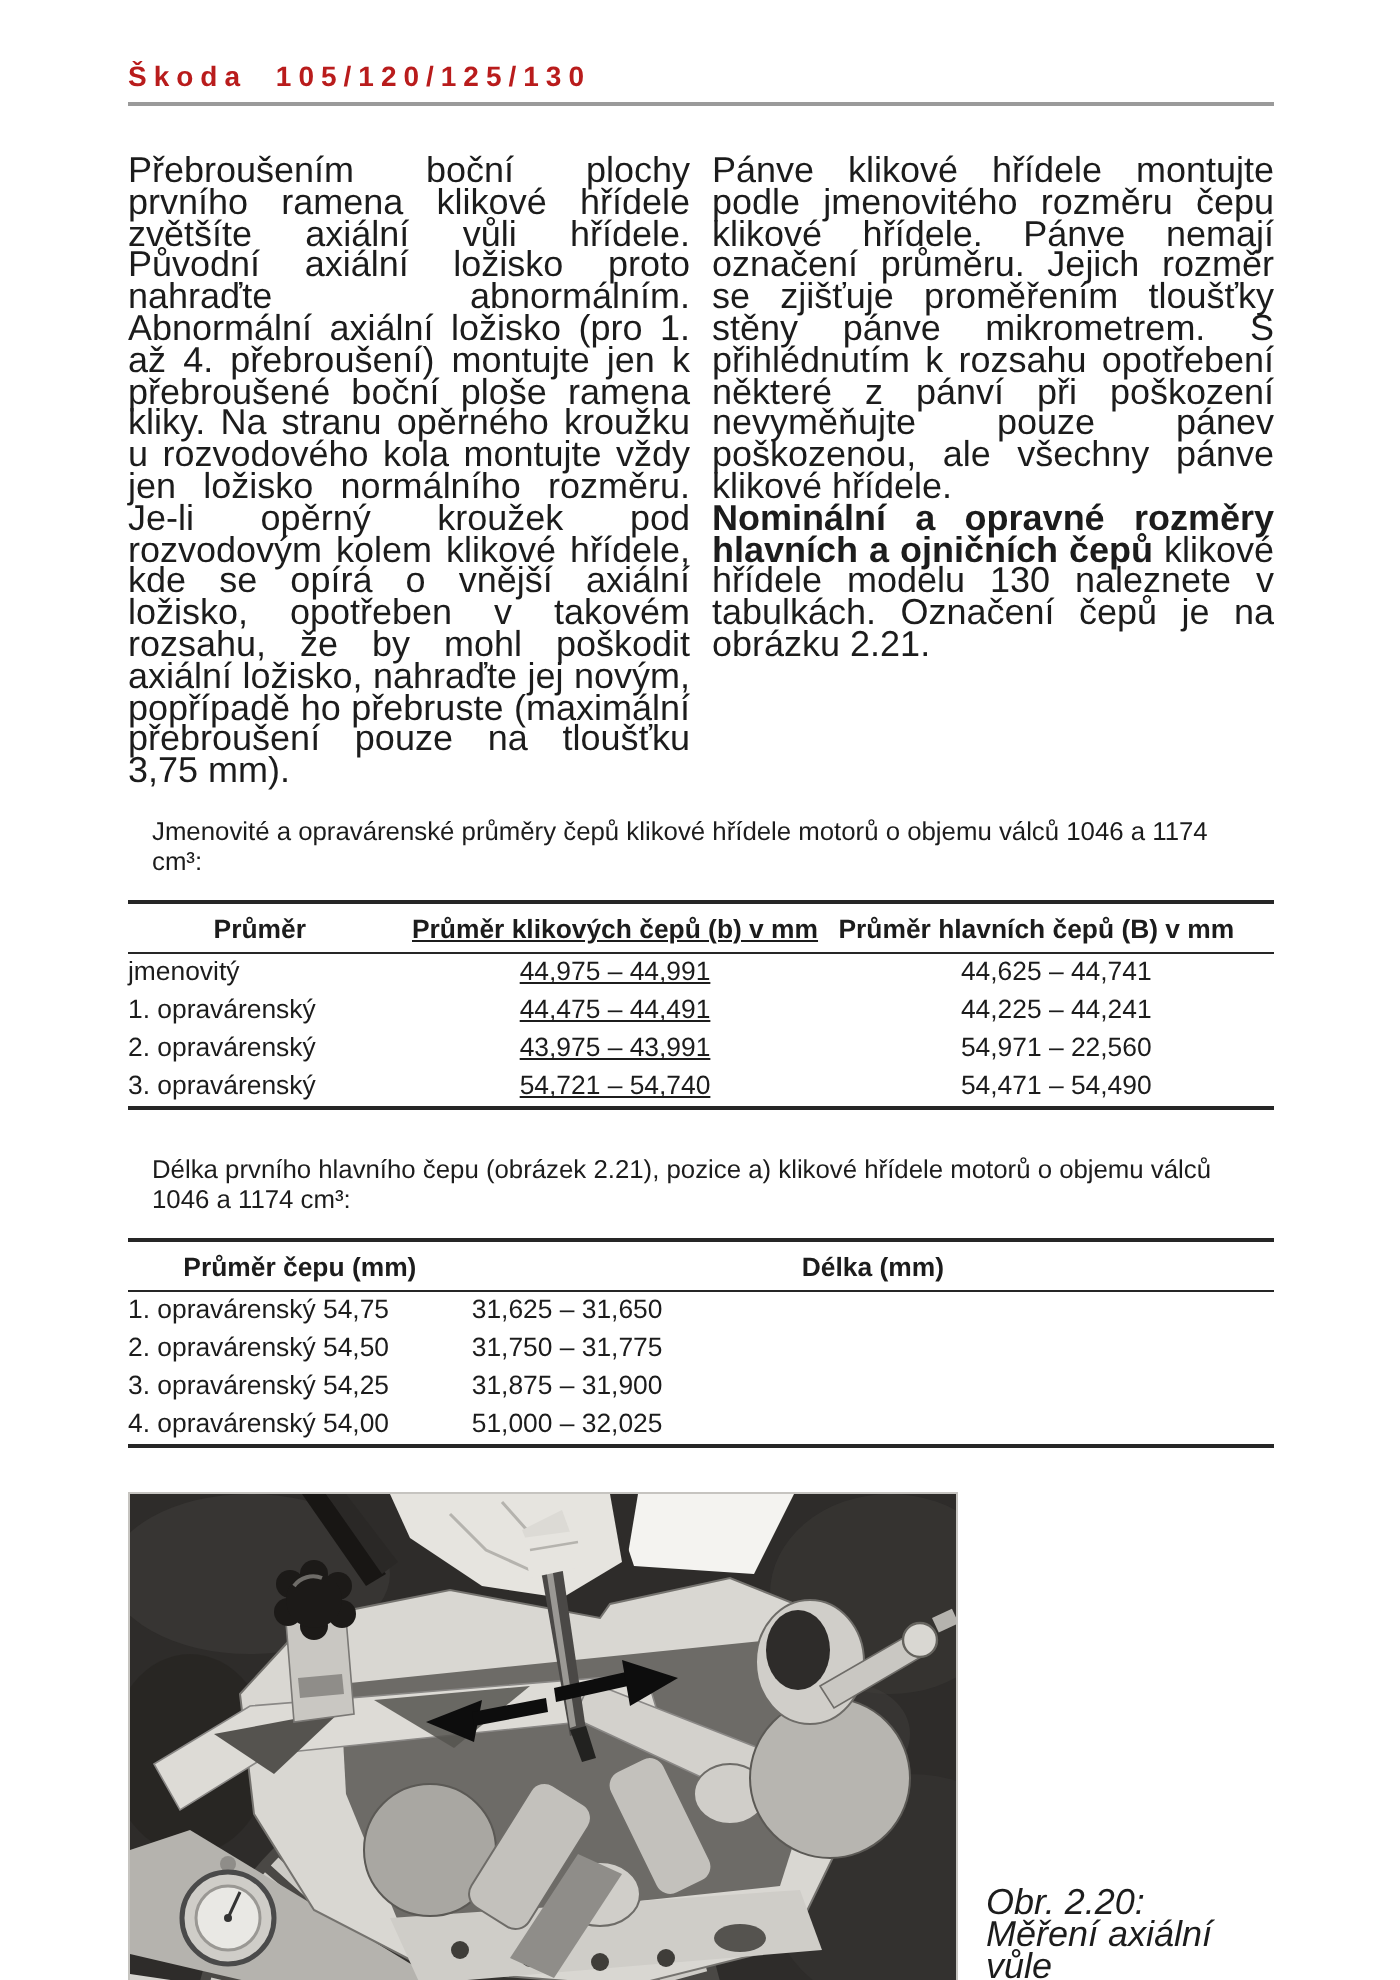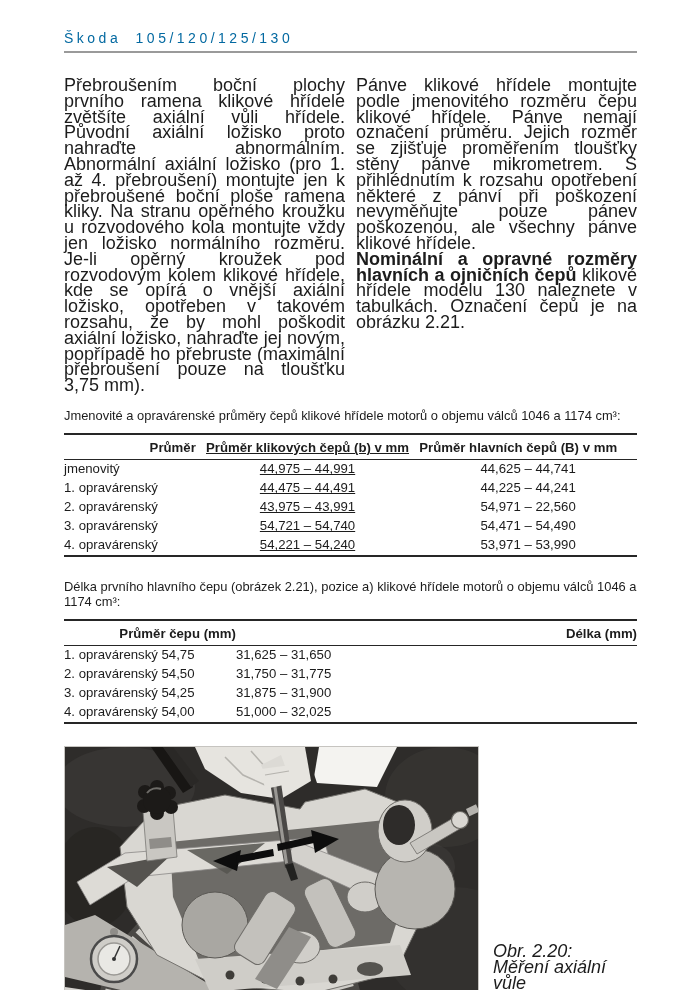"Škoda 105/120/125/130" .masthead { color: #0369a1 -> #b91c1c; font-weight: normal -> bold }
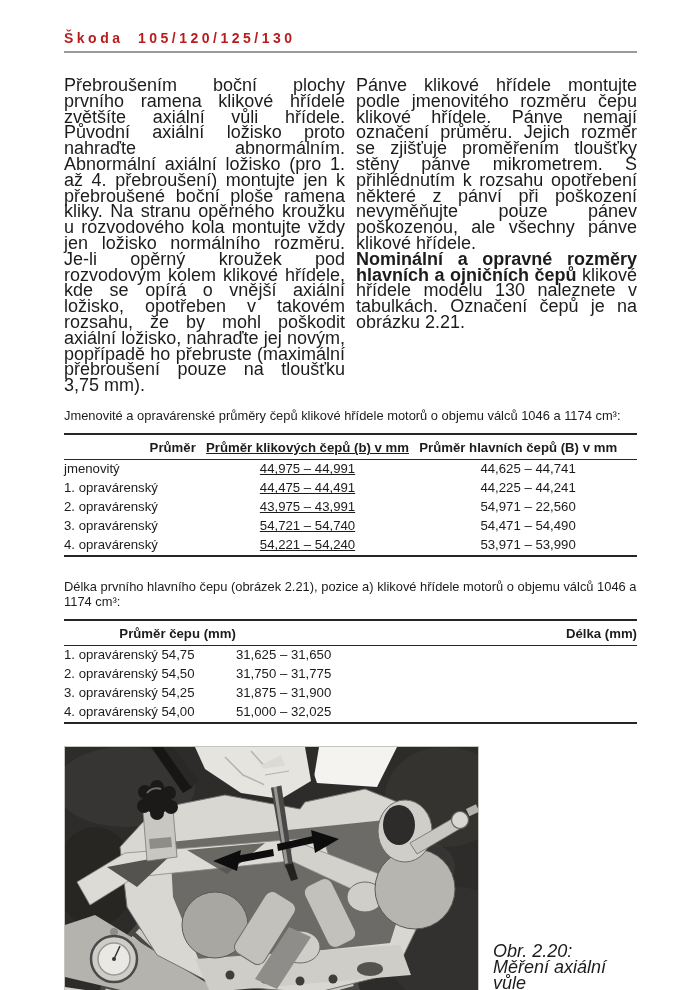"Jmenovité a opravárenské průměry čepů" .tcaption { margin: 0 -> 12px }
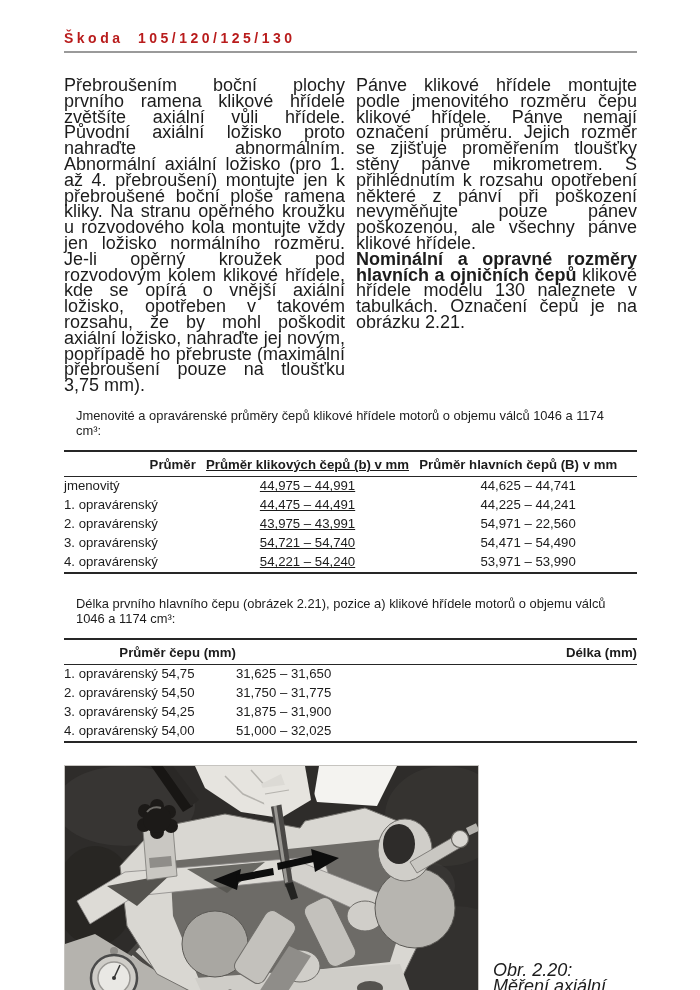"Průměr" table.t thead th { text-align: right -> center }
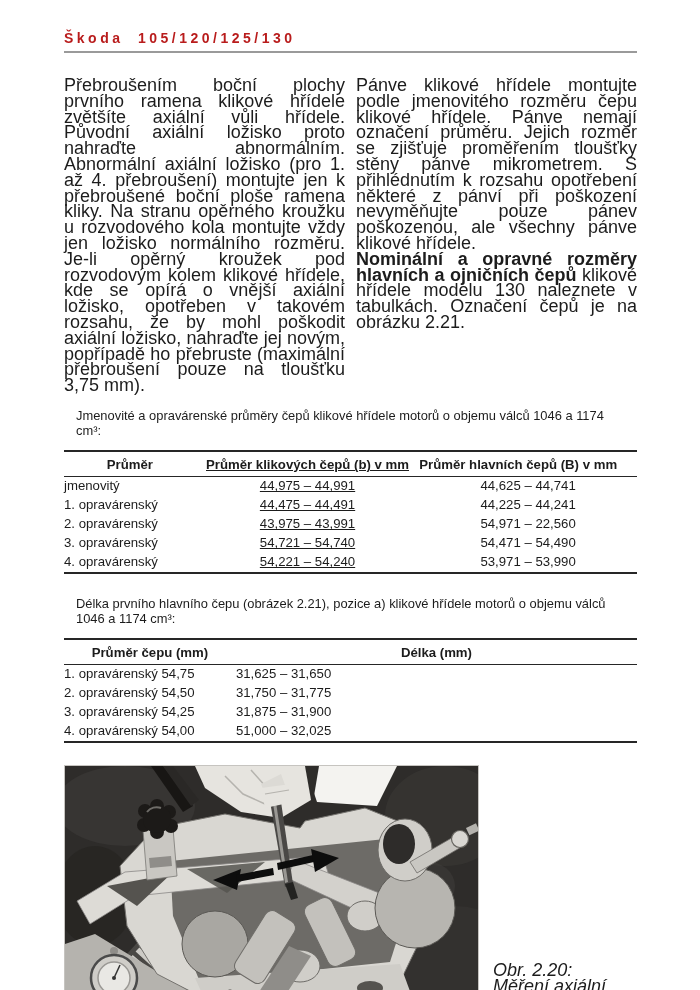"4. opravárenský" tr { html: <tr> <td>4. opravárenský</td> <td>54,221 – 54,240</td> <td>53,971 – 53,990</td> </tr> -> none }
